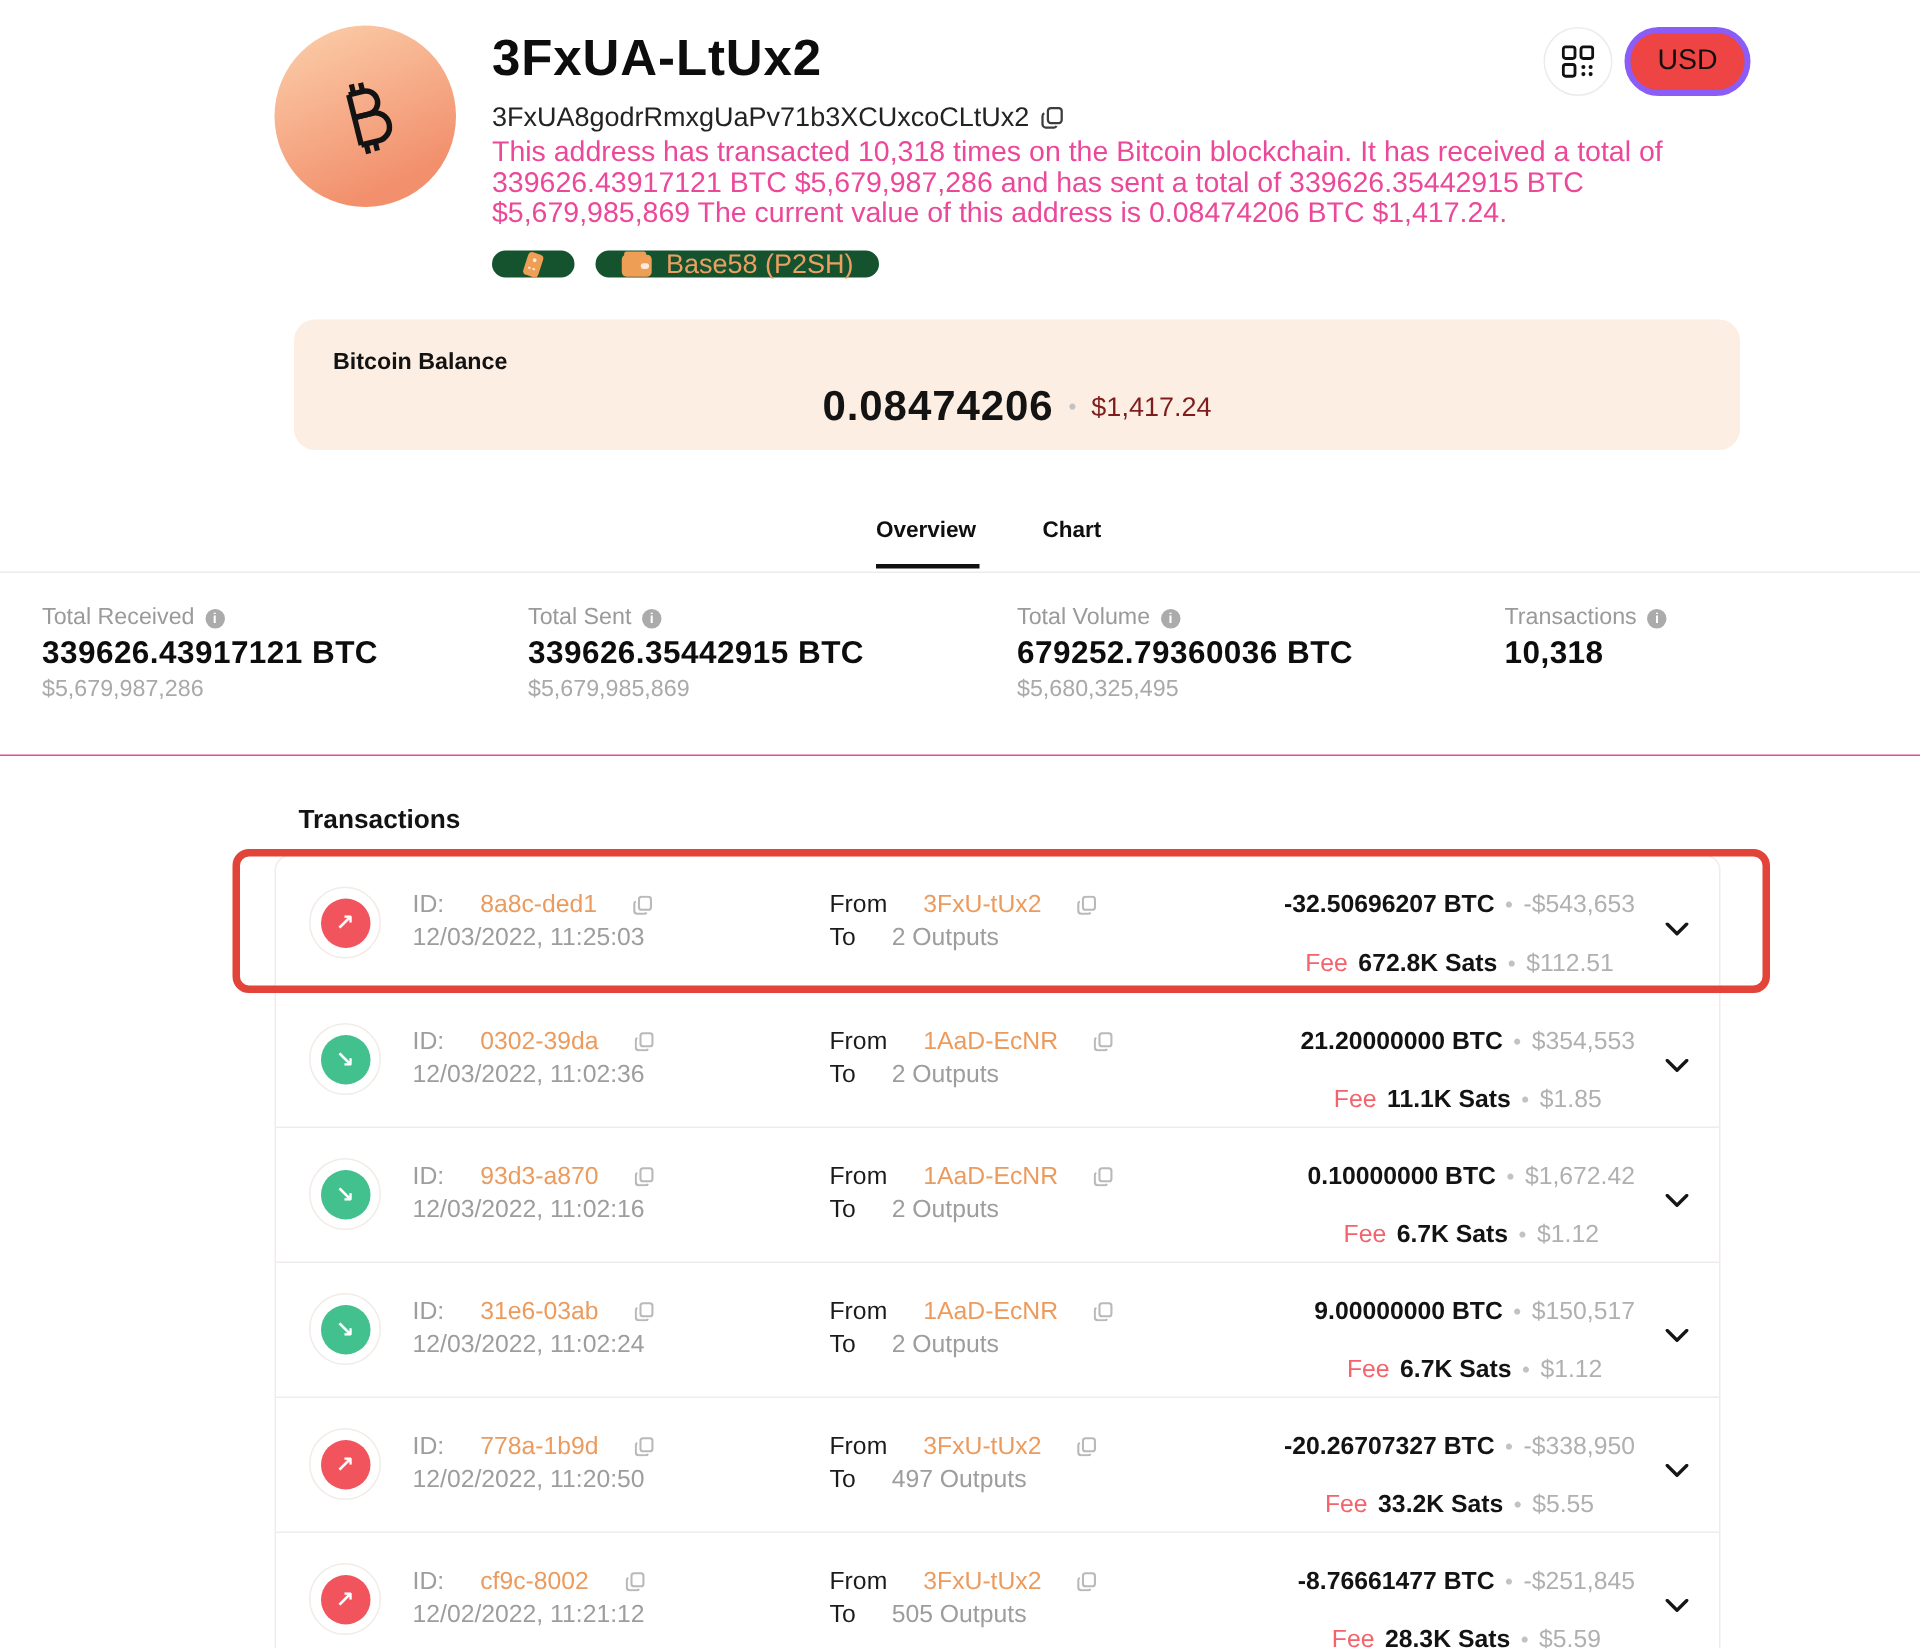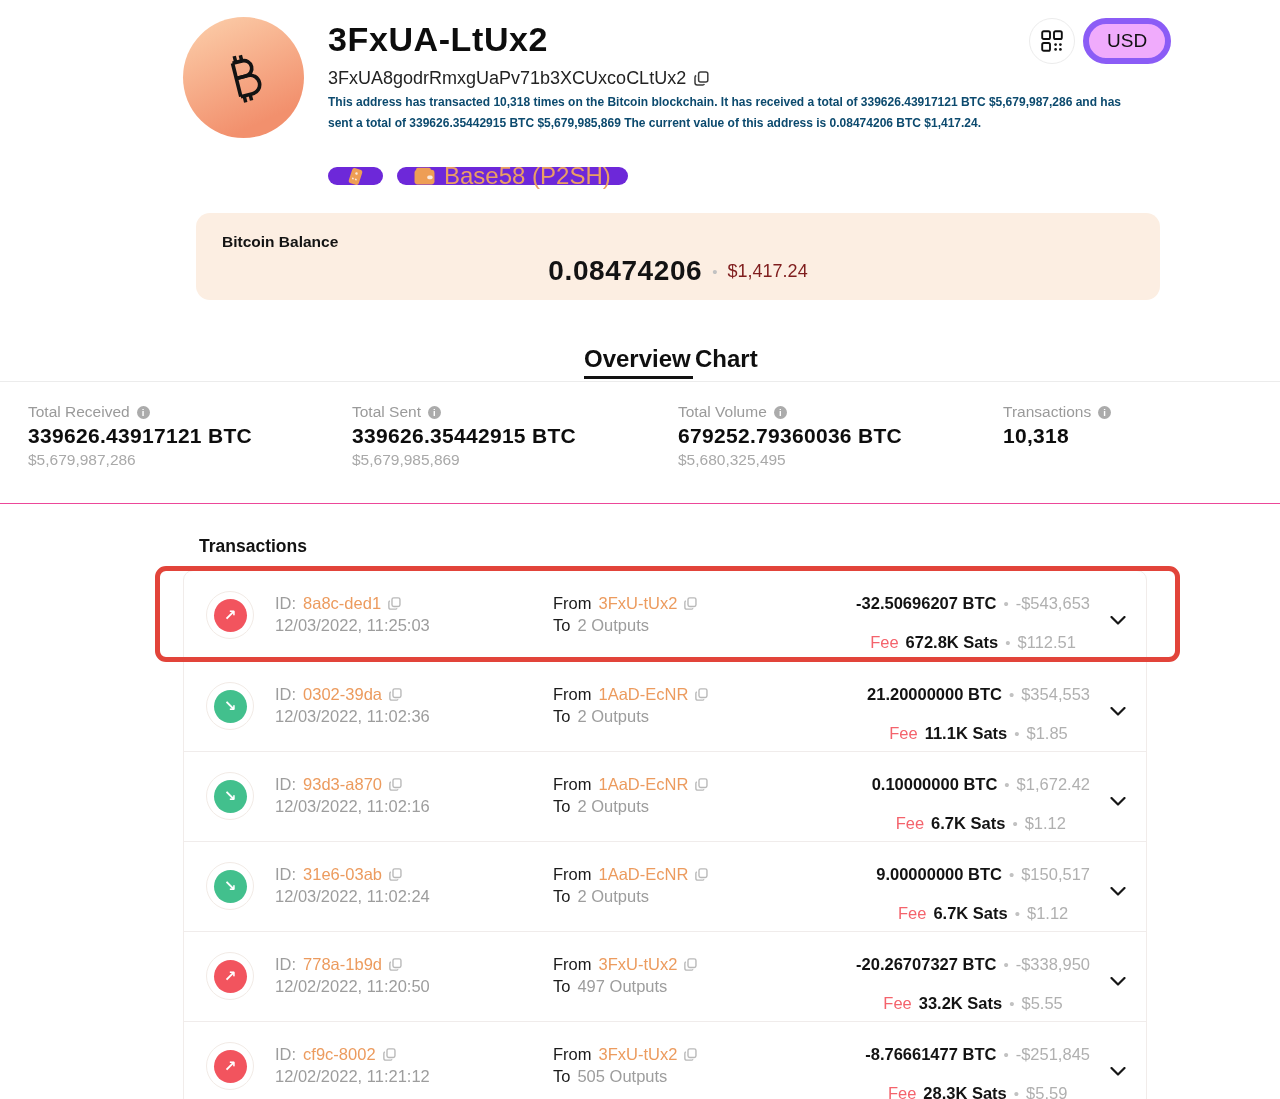"USD" .usd-btn { background: #f0abfc -> #ef4444; border: 6px solid #8b5cf6 -> 4px solid #8b5cf6 }
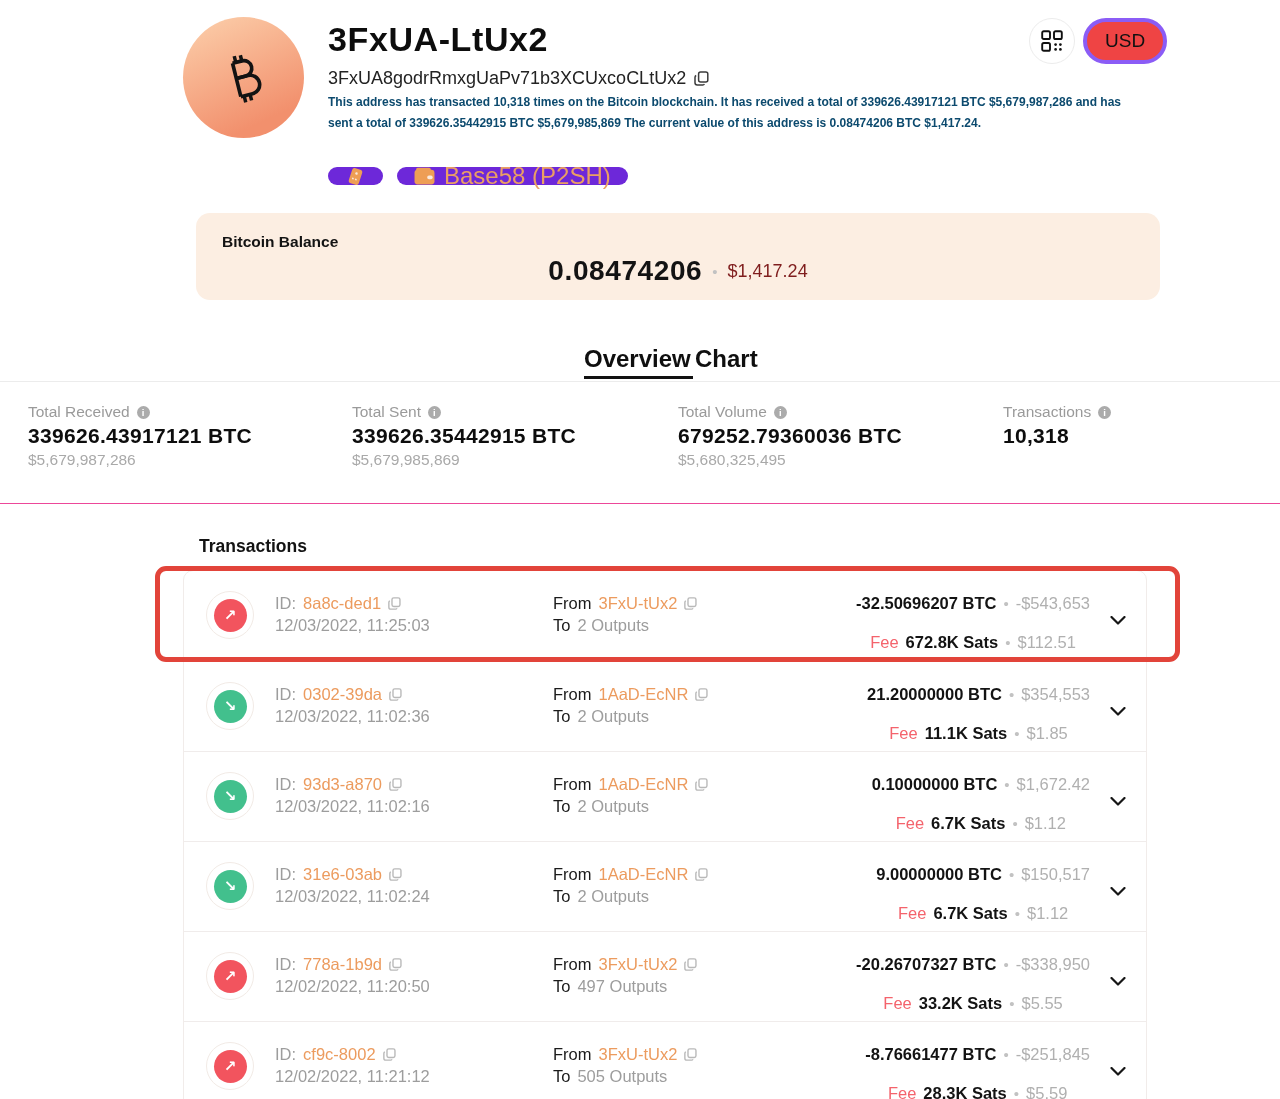"This address has transacted 10,318" .description { color: #0c4a6e -> #ec4899; font-size: 12px -> 19px; font-weight: bold -> none }
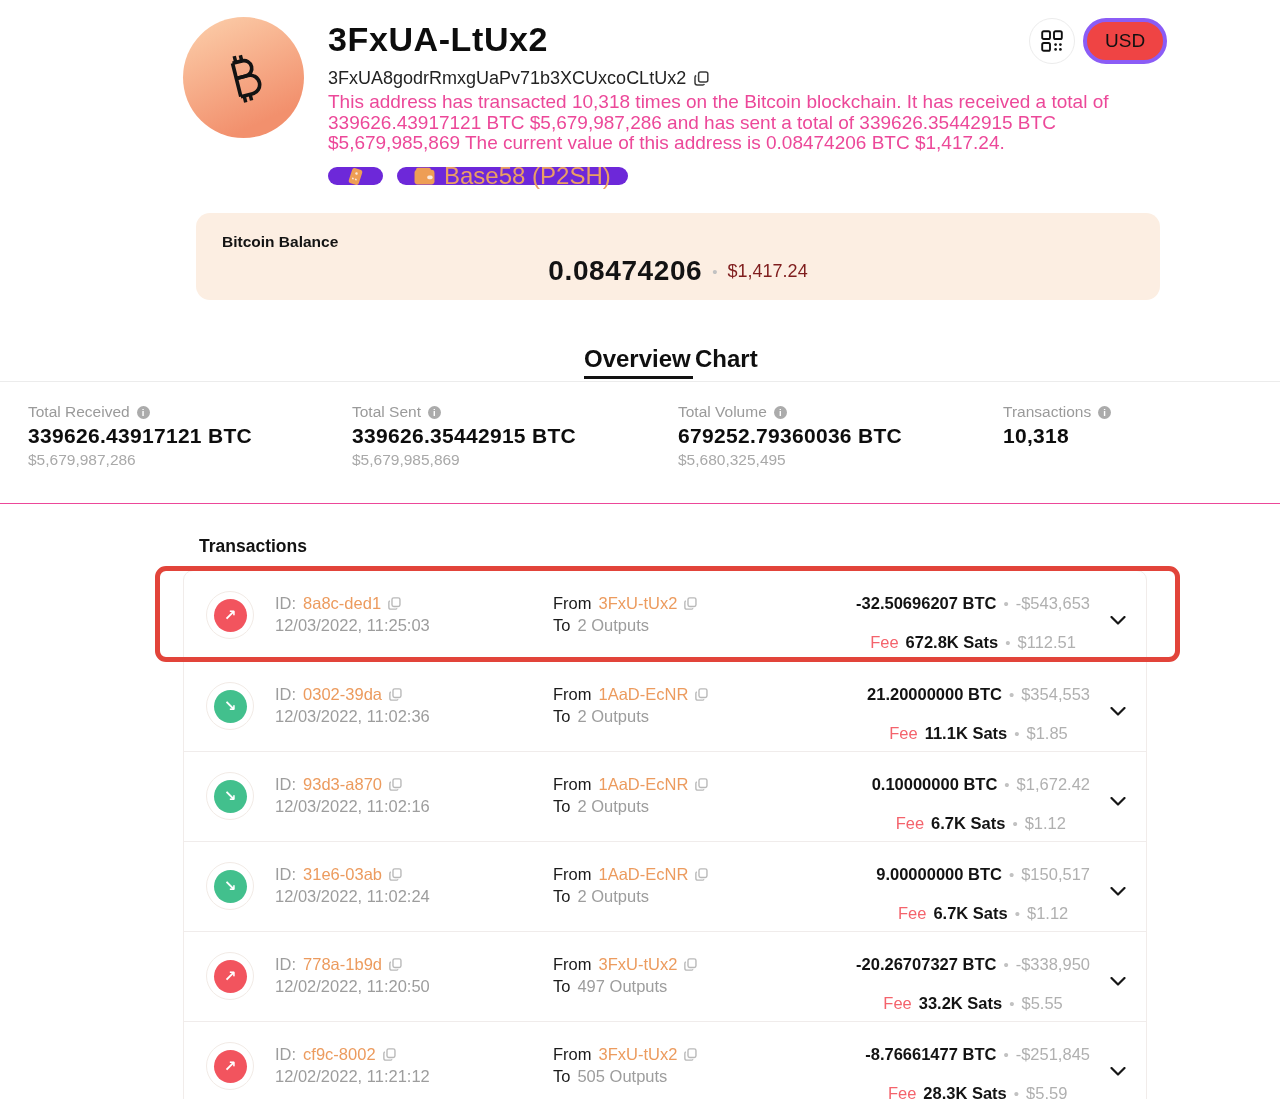"Base58 (P2SH)" .badge { background: #6d28d9 -> #14532d; font-size: 24px -> 18px }
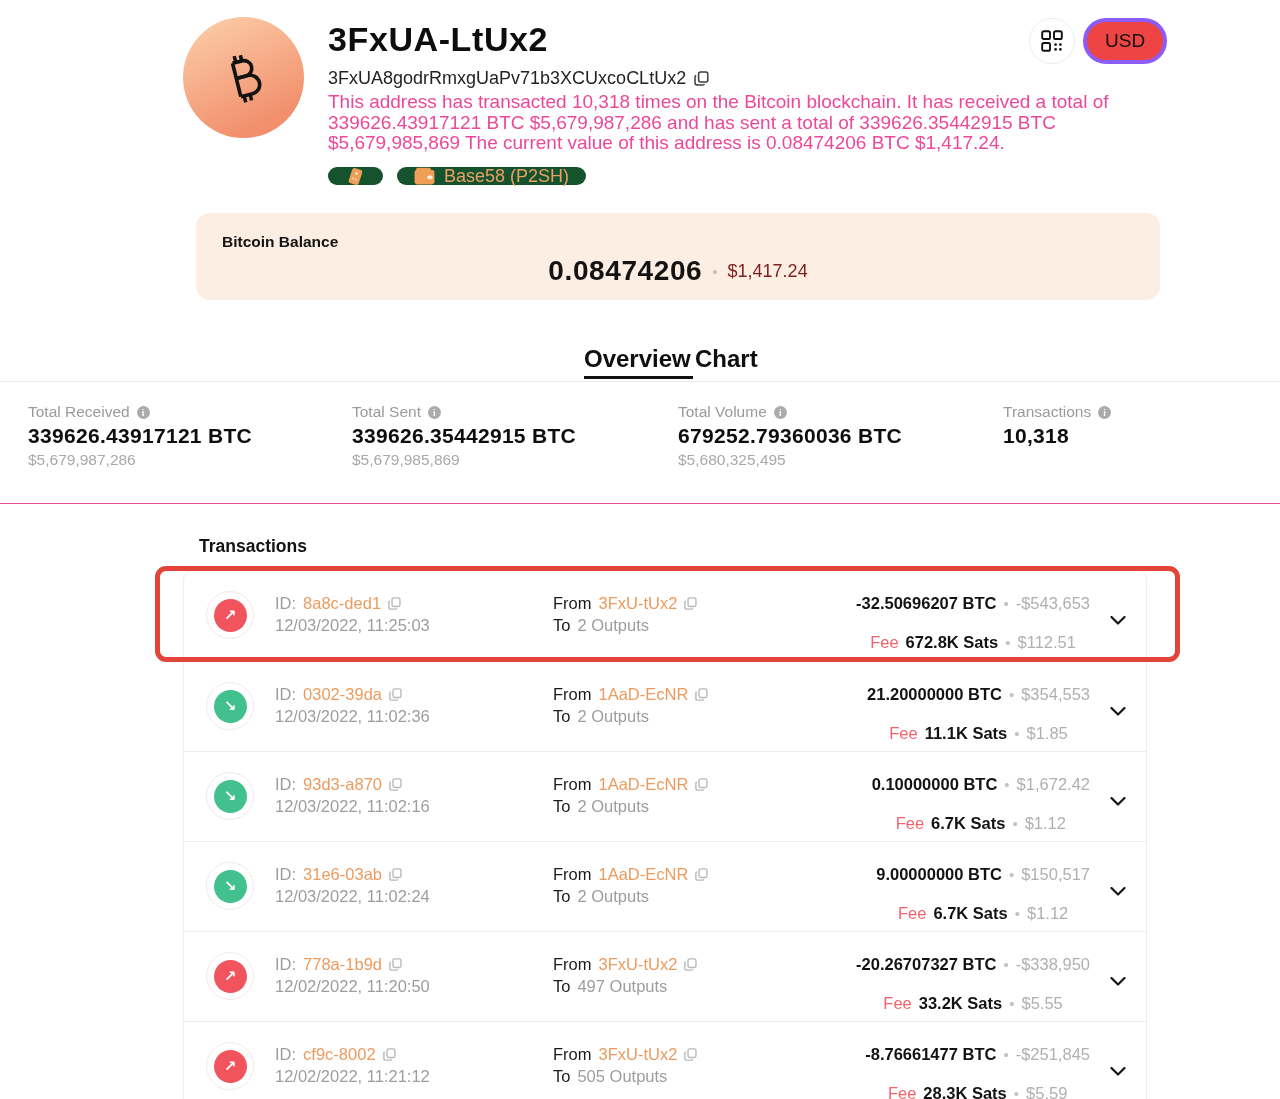"Overview" .tab { font-size: 24px -> 15px }
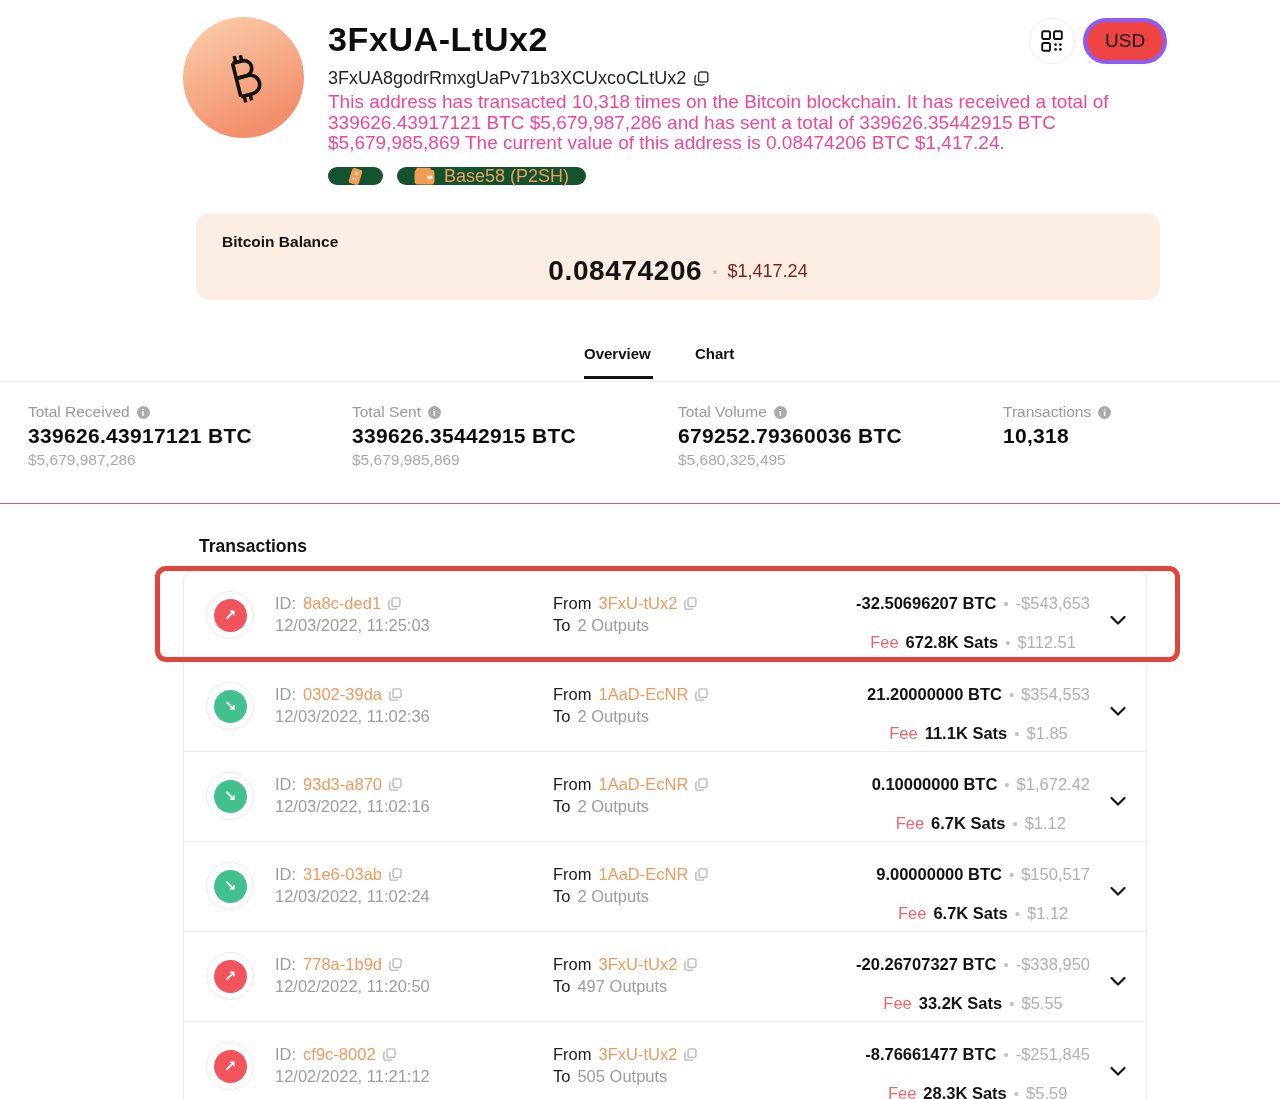"ID:" .tx-line { gap: 7px -> 24px }
